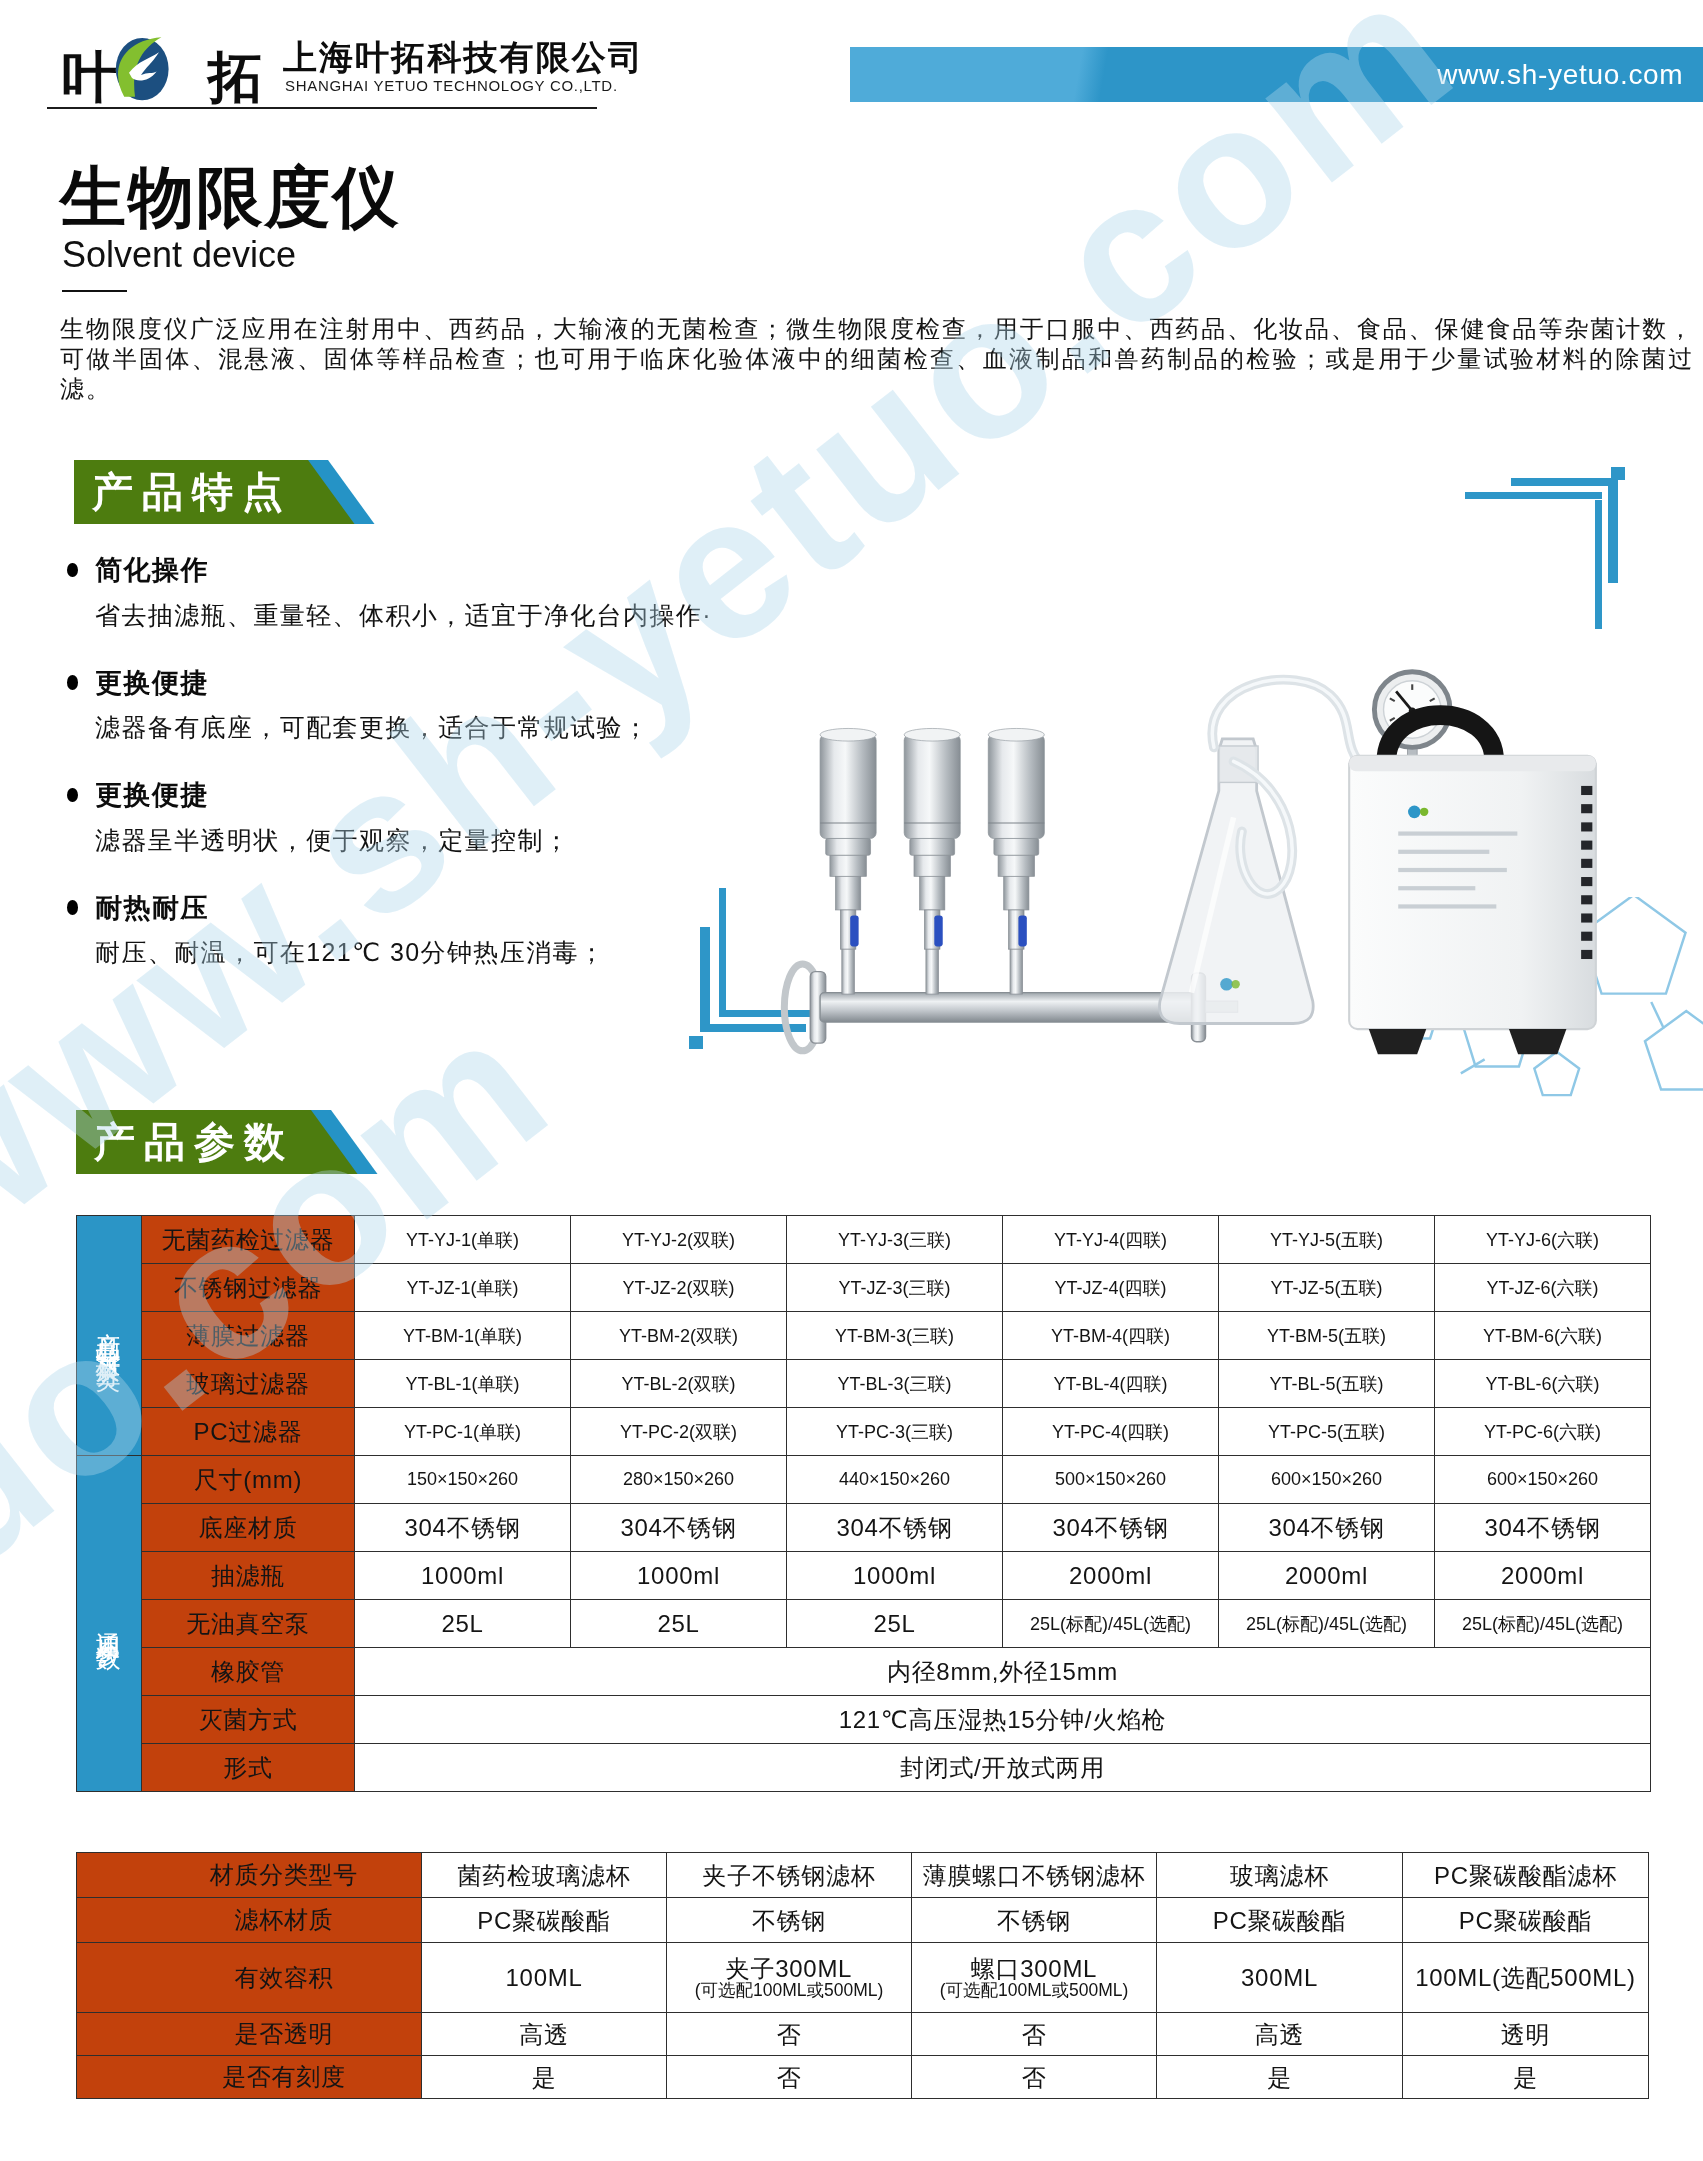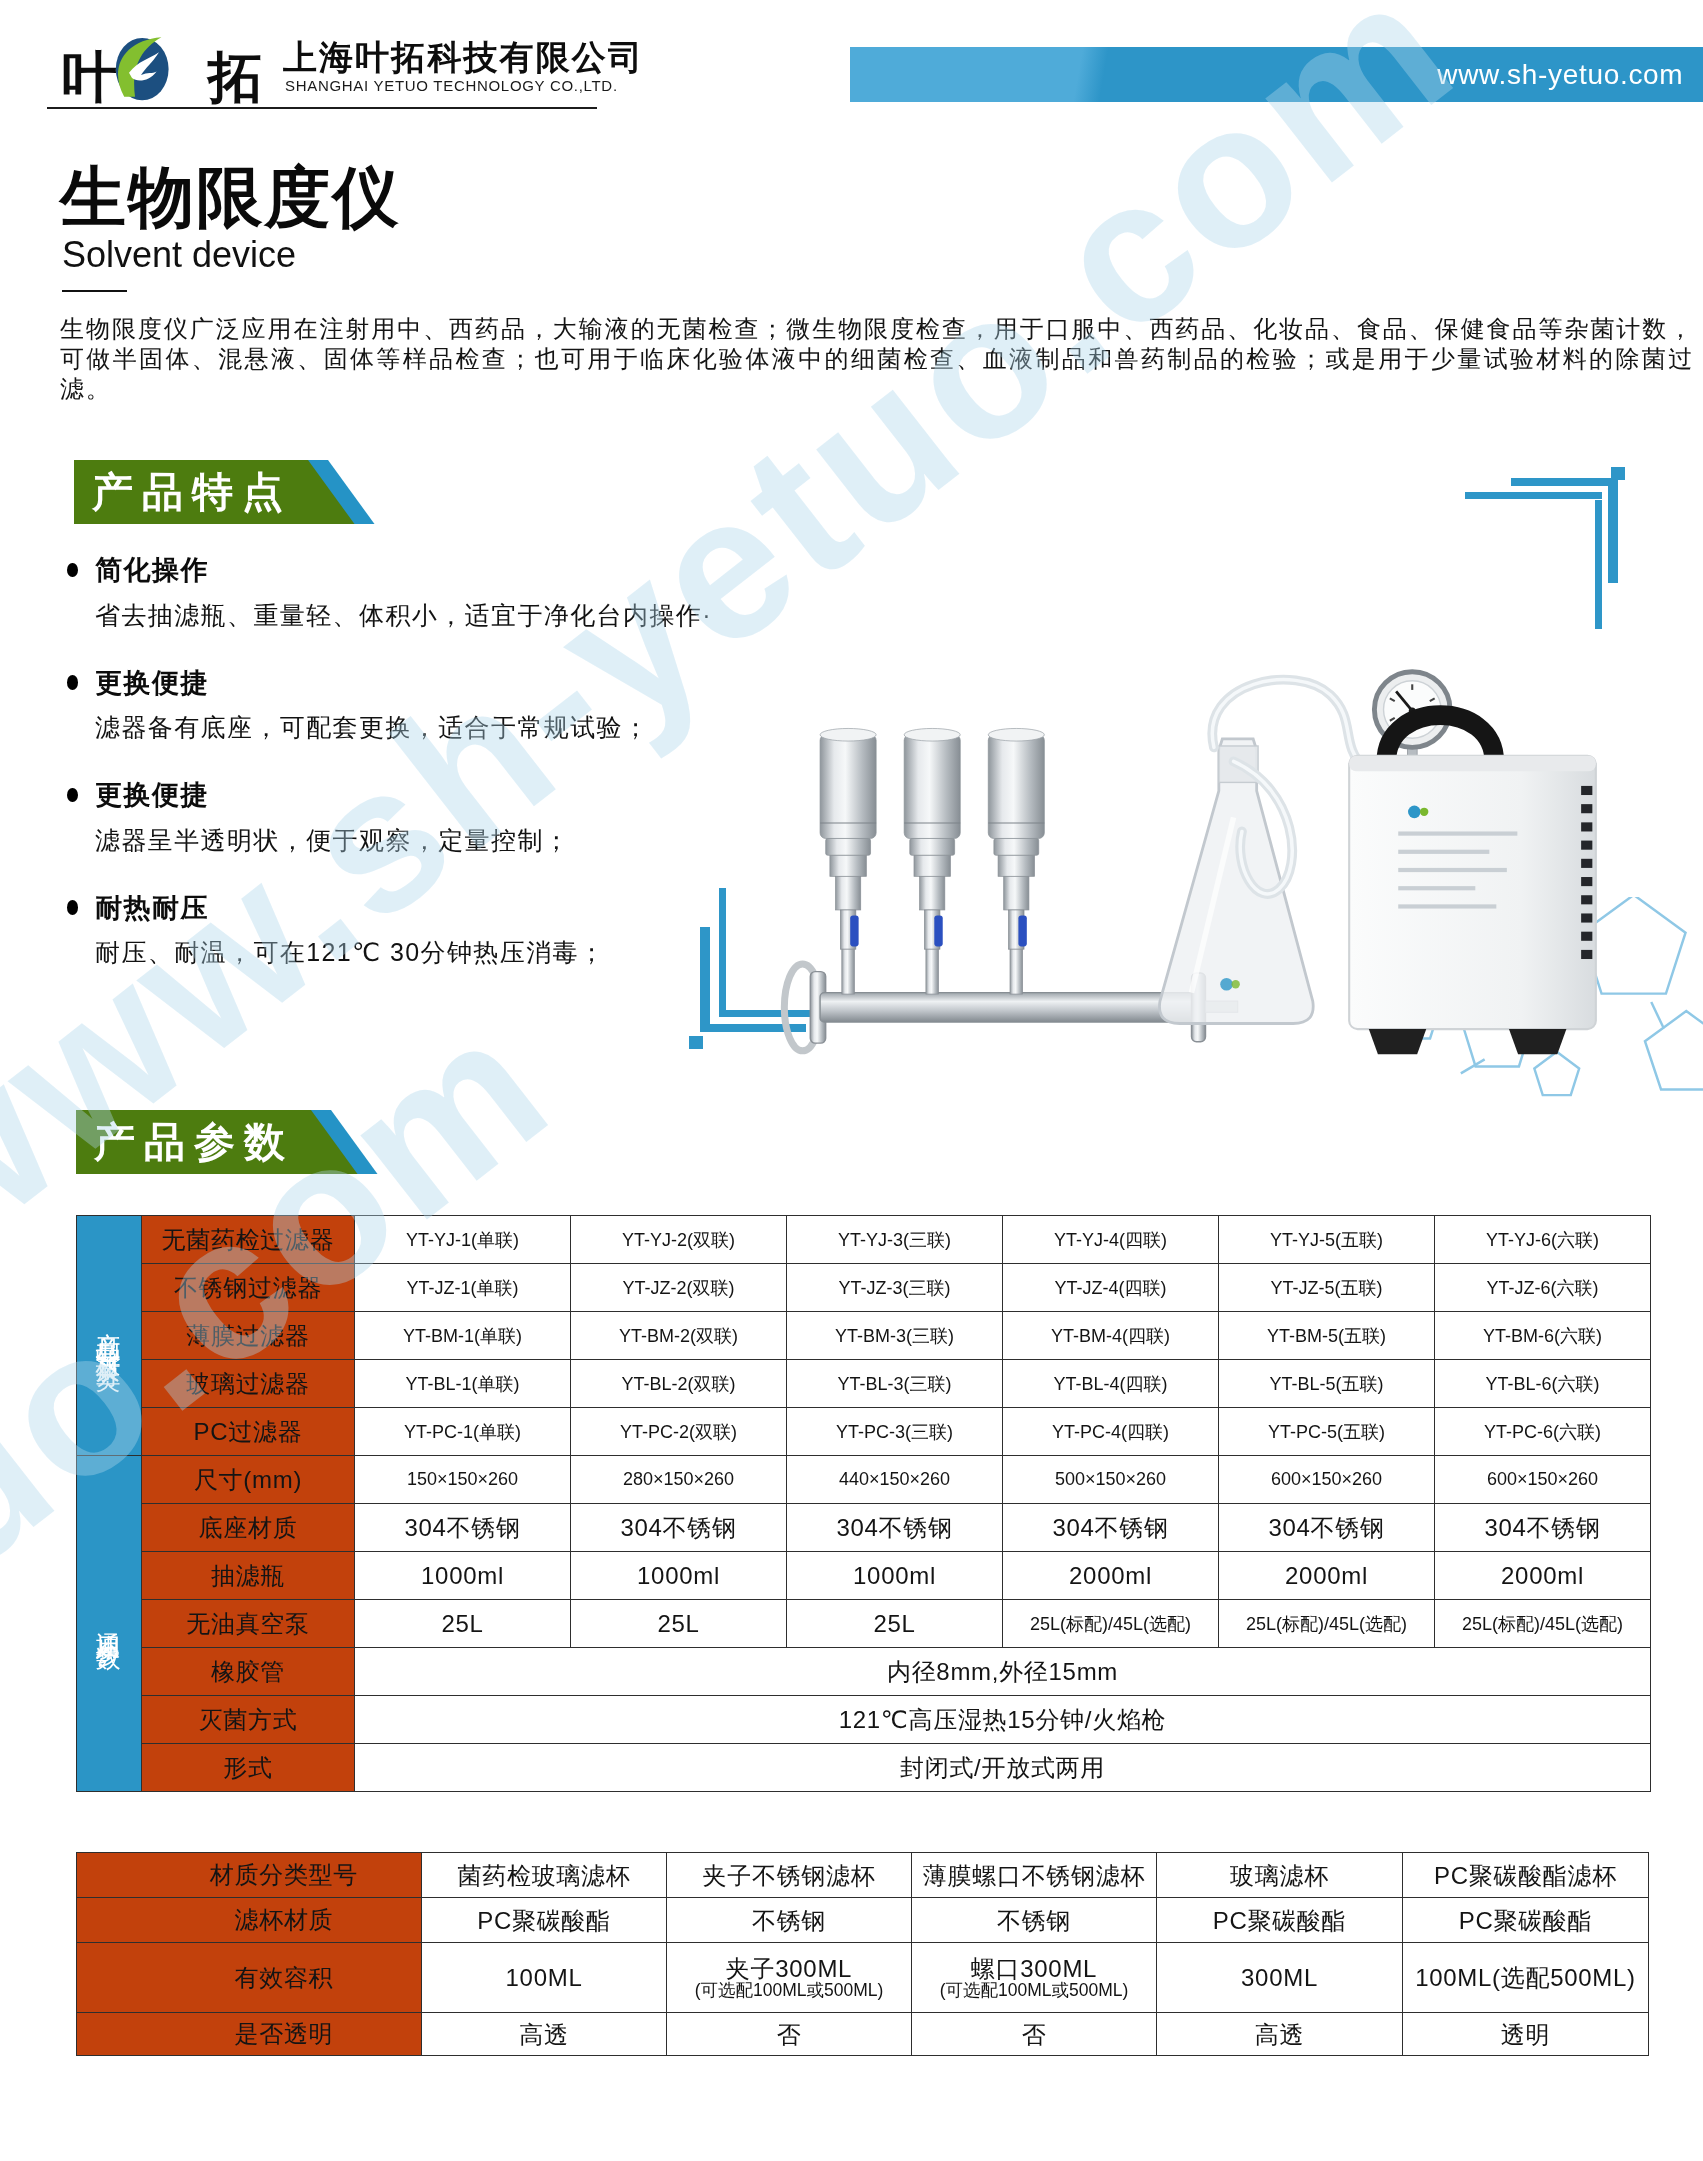"是否有刻度" tr { html: none -> <tr> <td>是否有刻度</td> <td> <div>是</div> </td> <td> <div>否</div> </td> <td> <div>否</div> </td> <td> <div>是</div> </td> <td> <div>是</div> </td> </tr> }
